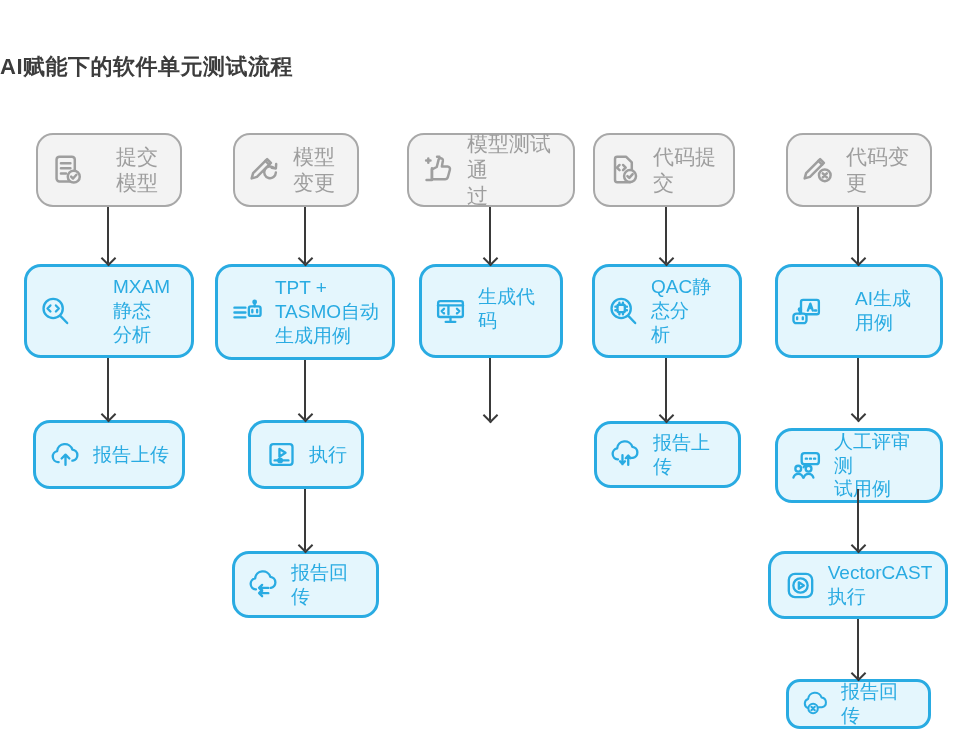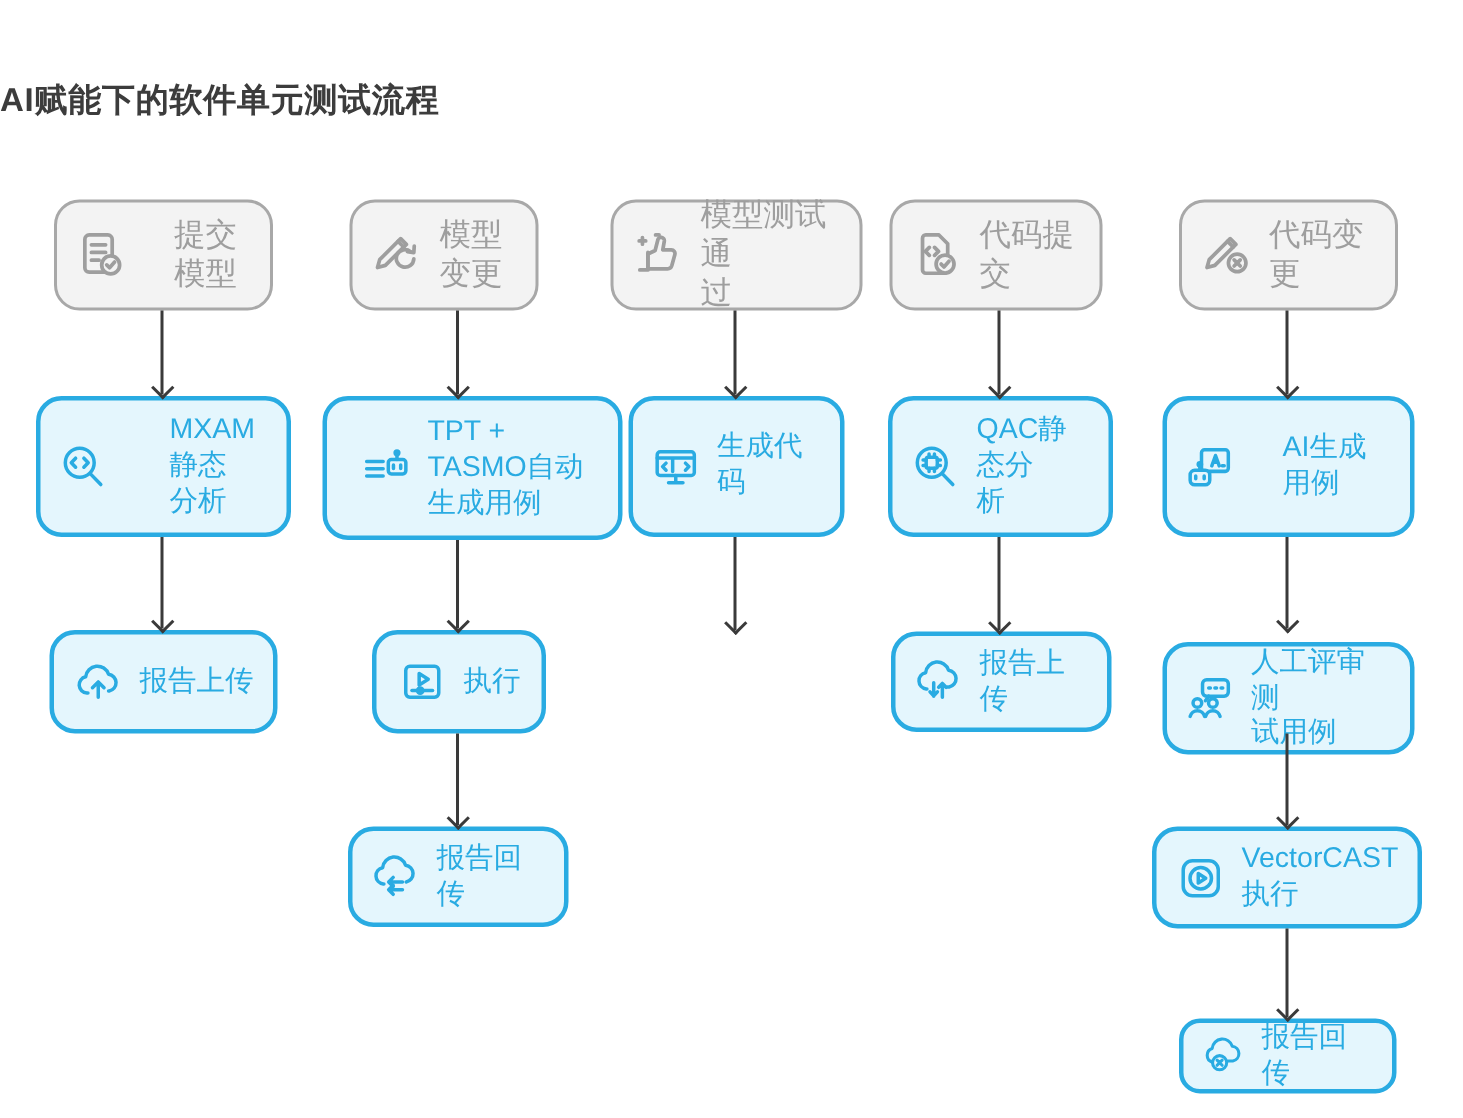"TPT +" div.node { width: 200px -> 180px }
